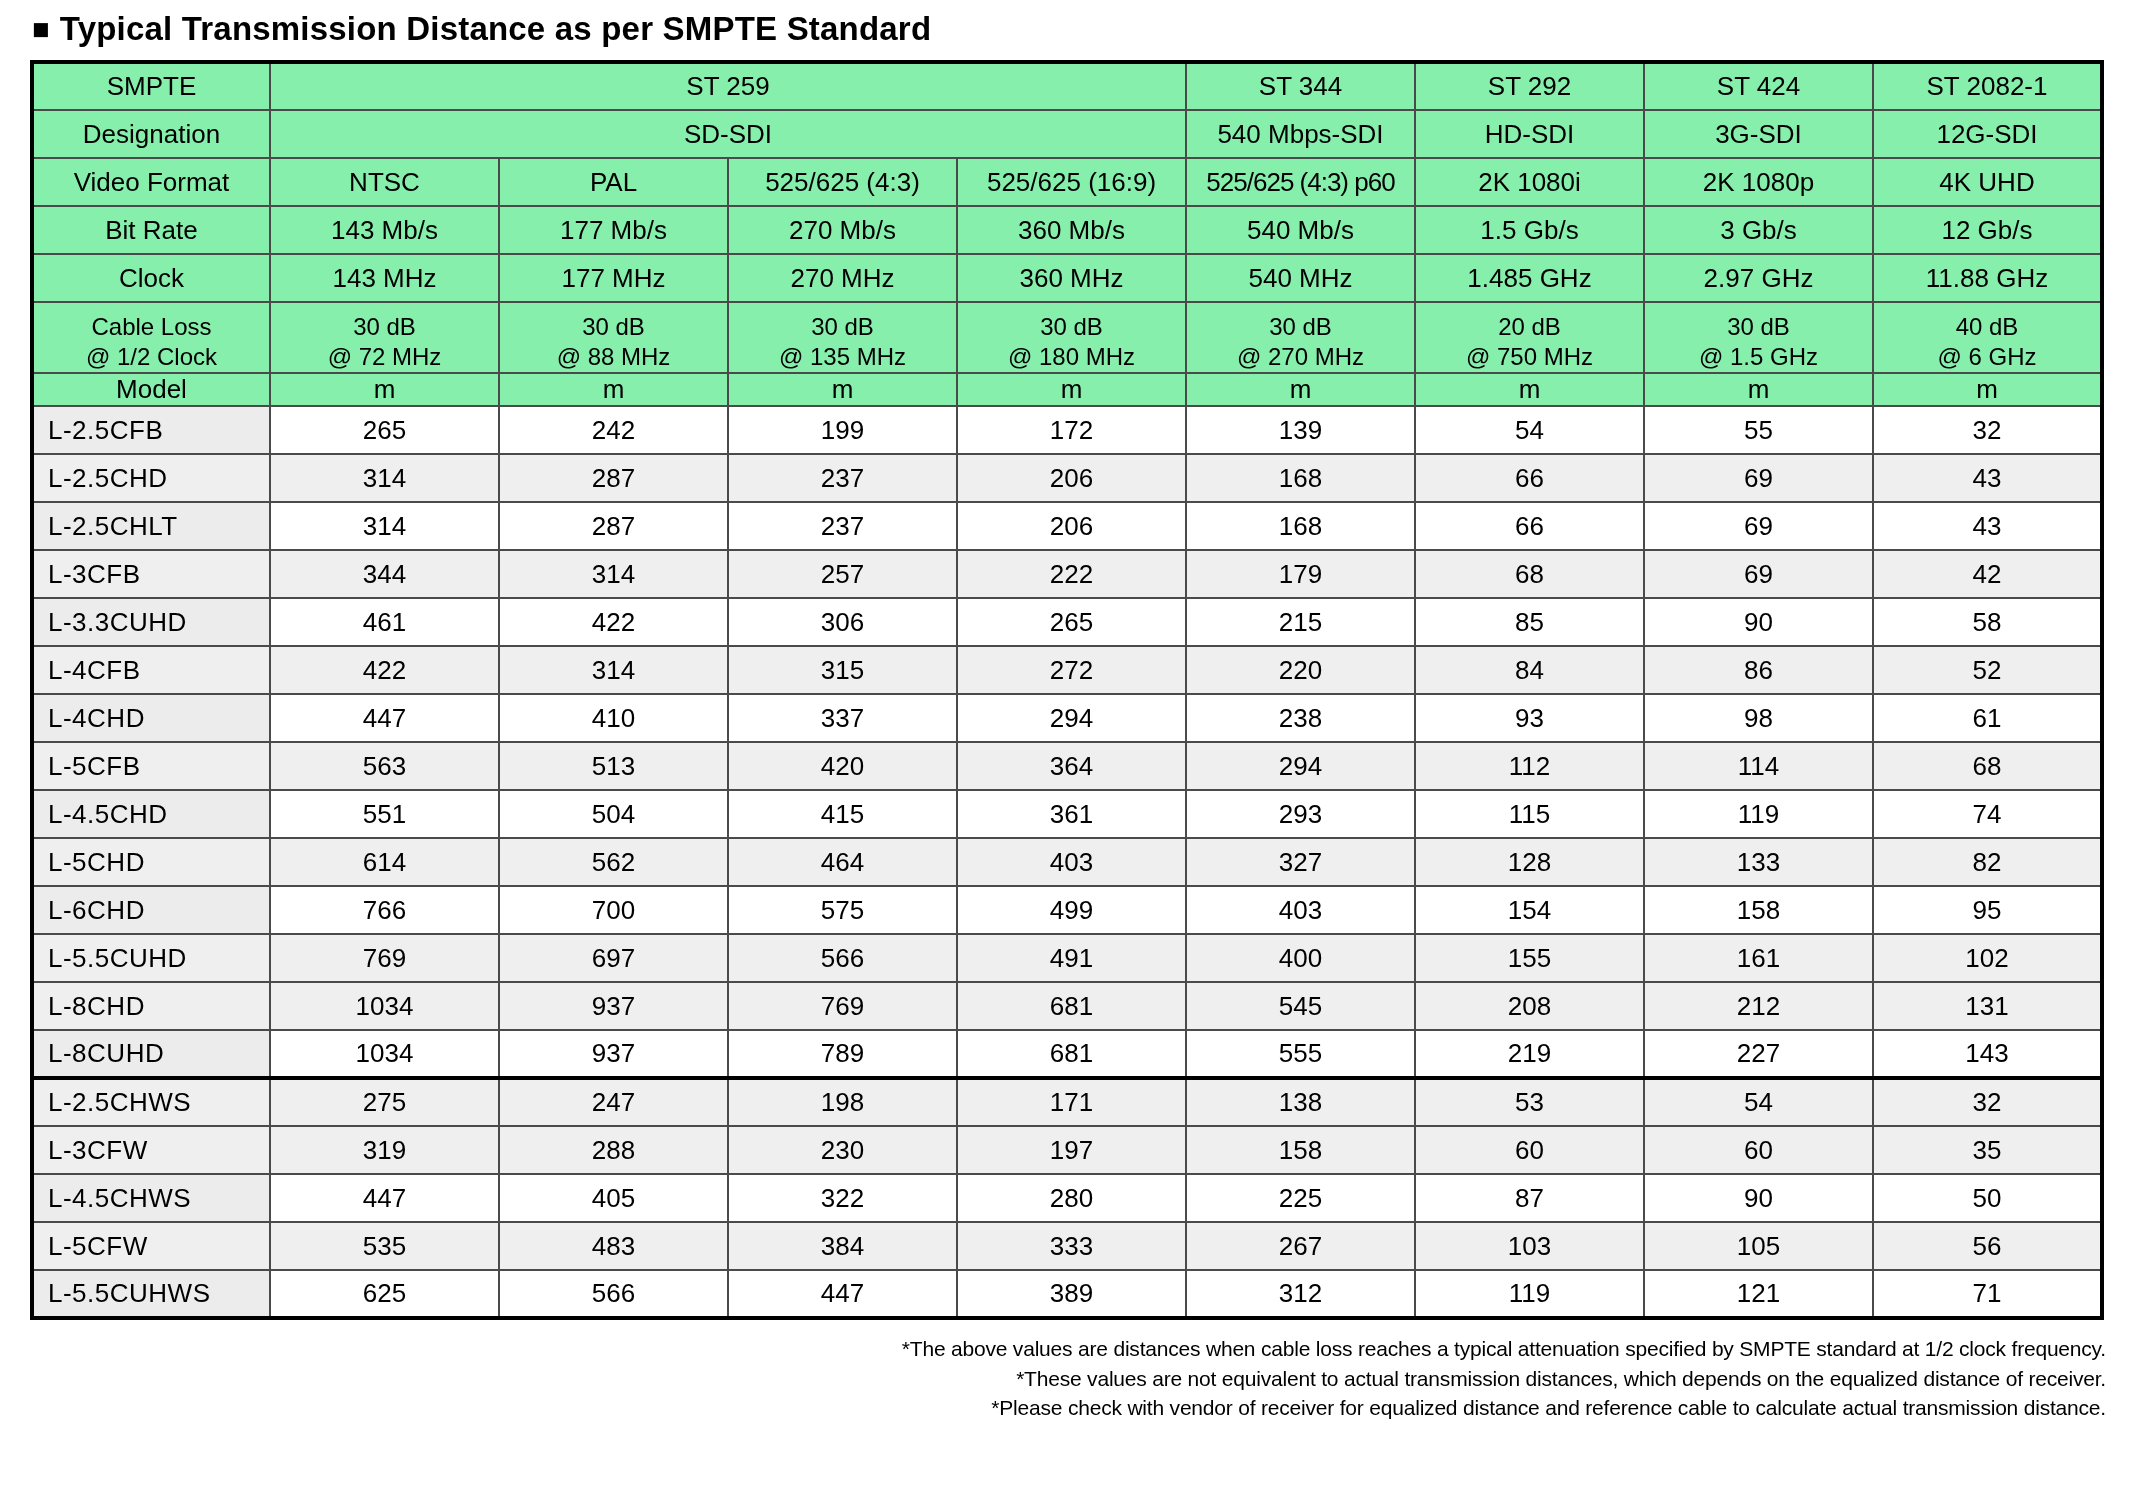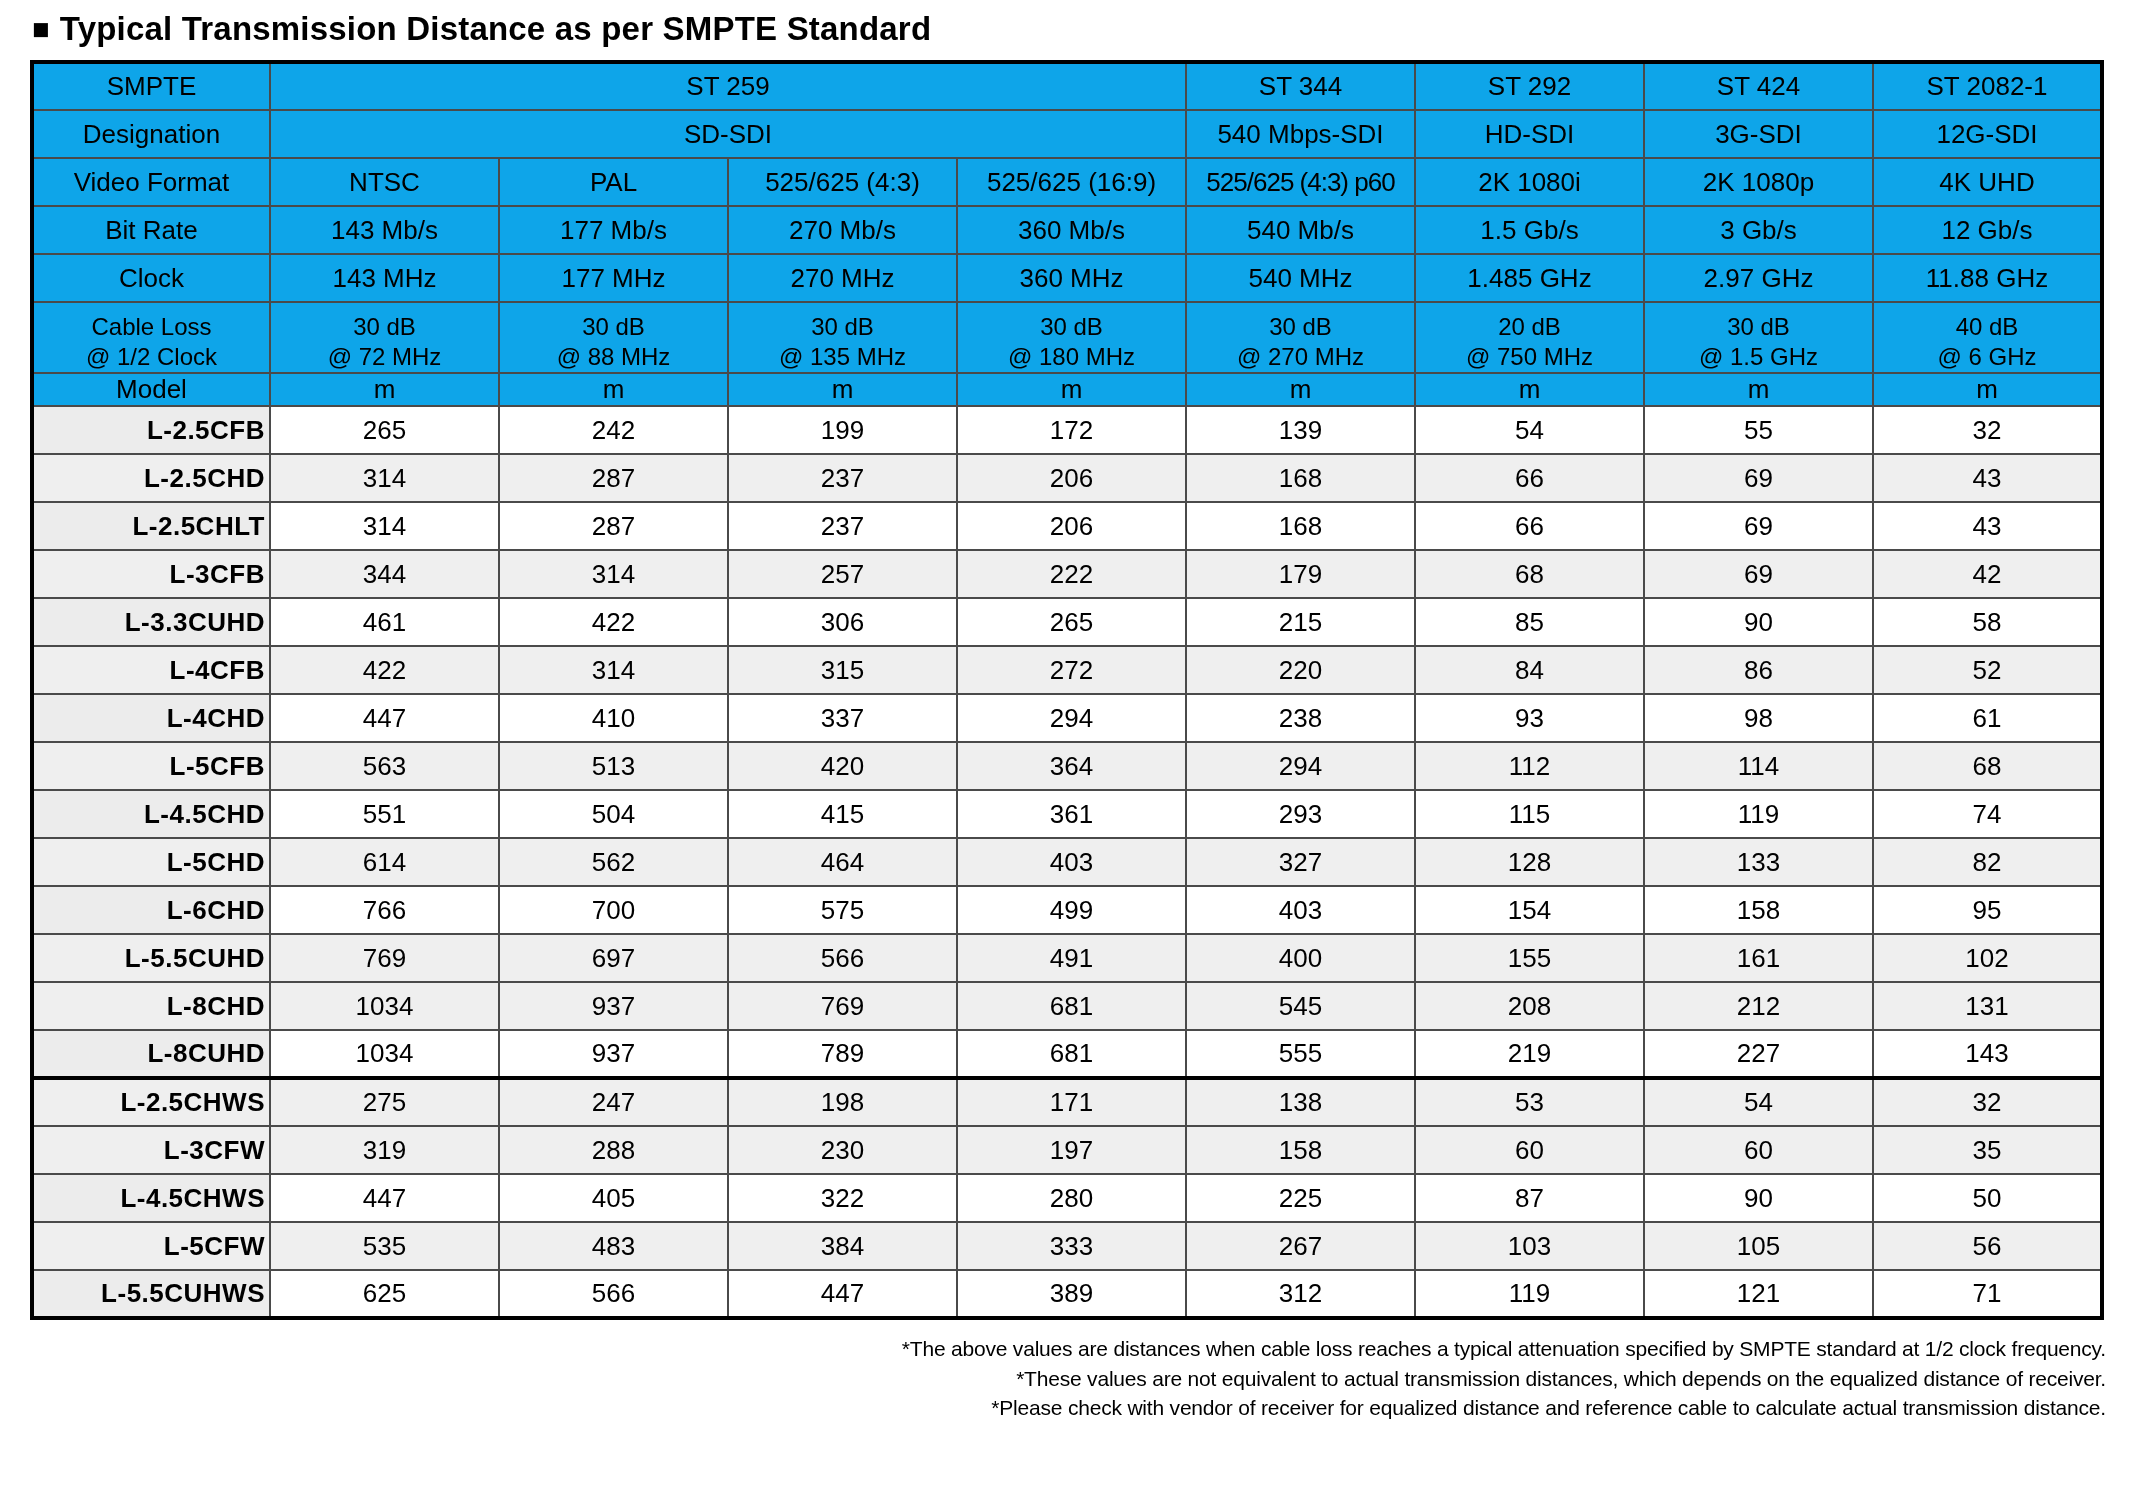"SMPTE" thead td { background: #0ea5e9 -> #86efac }
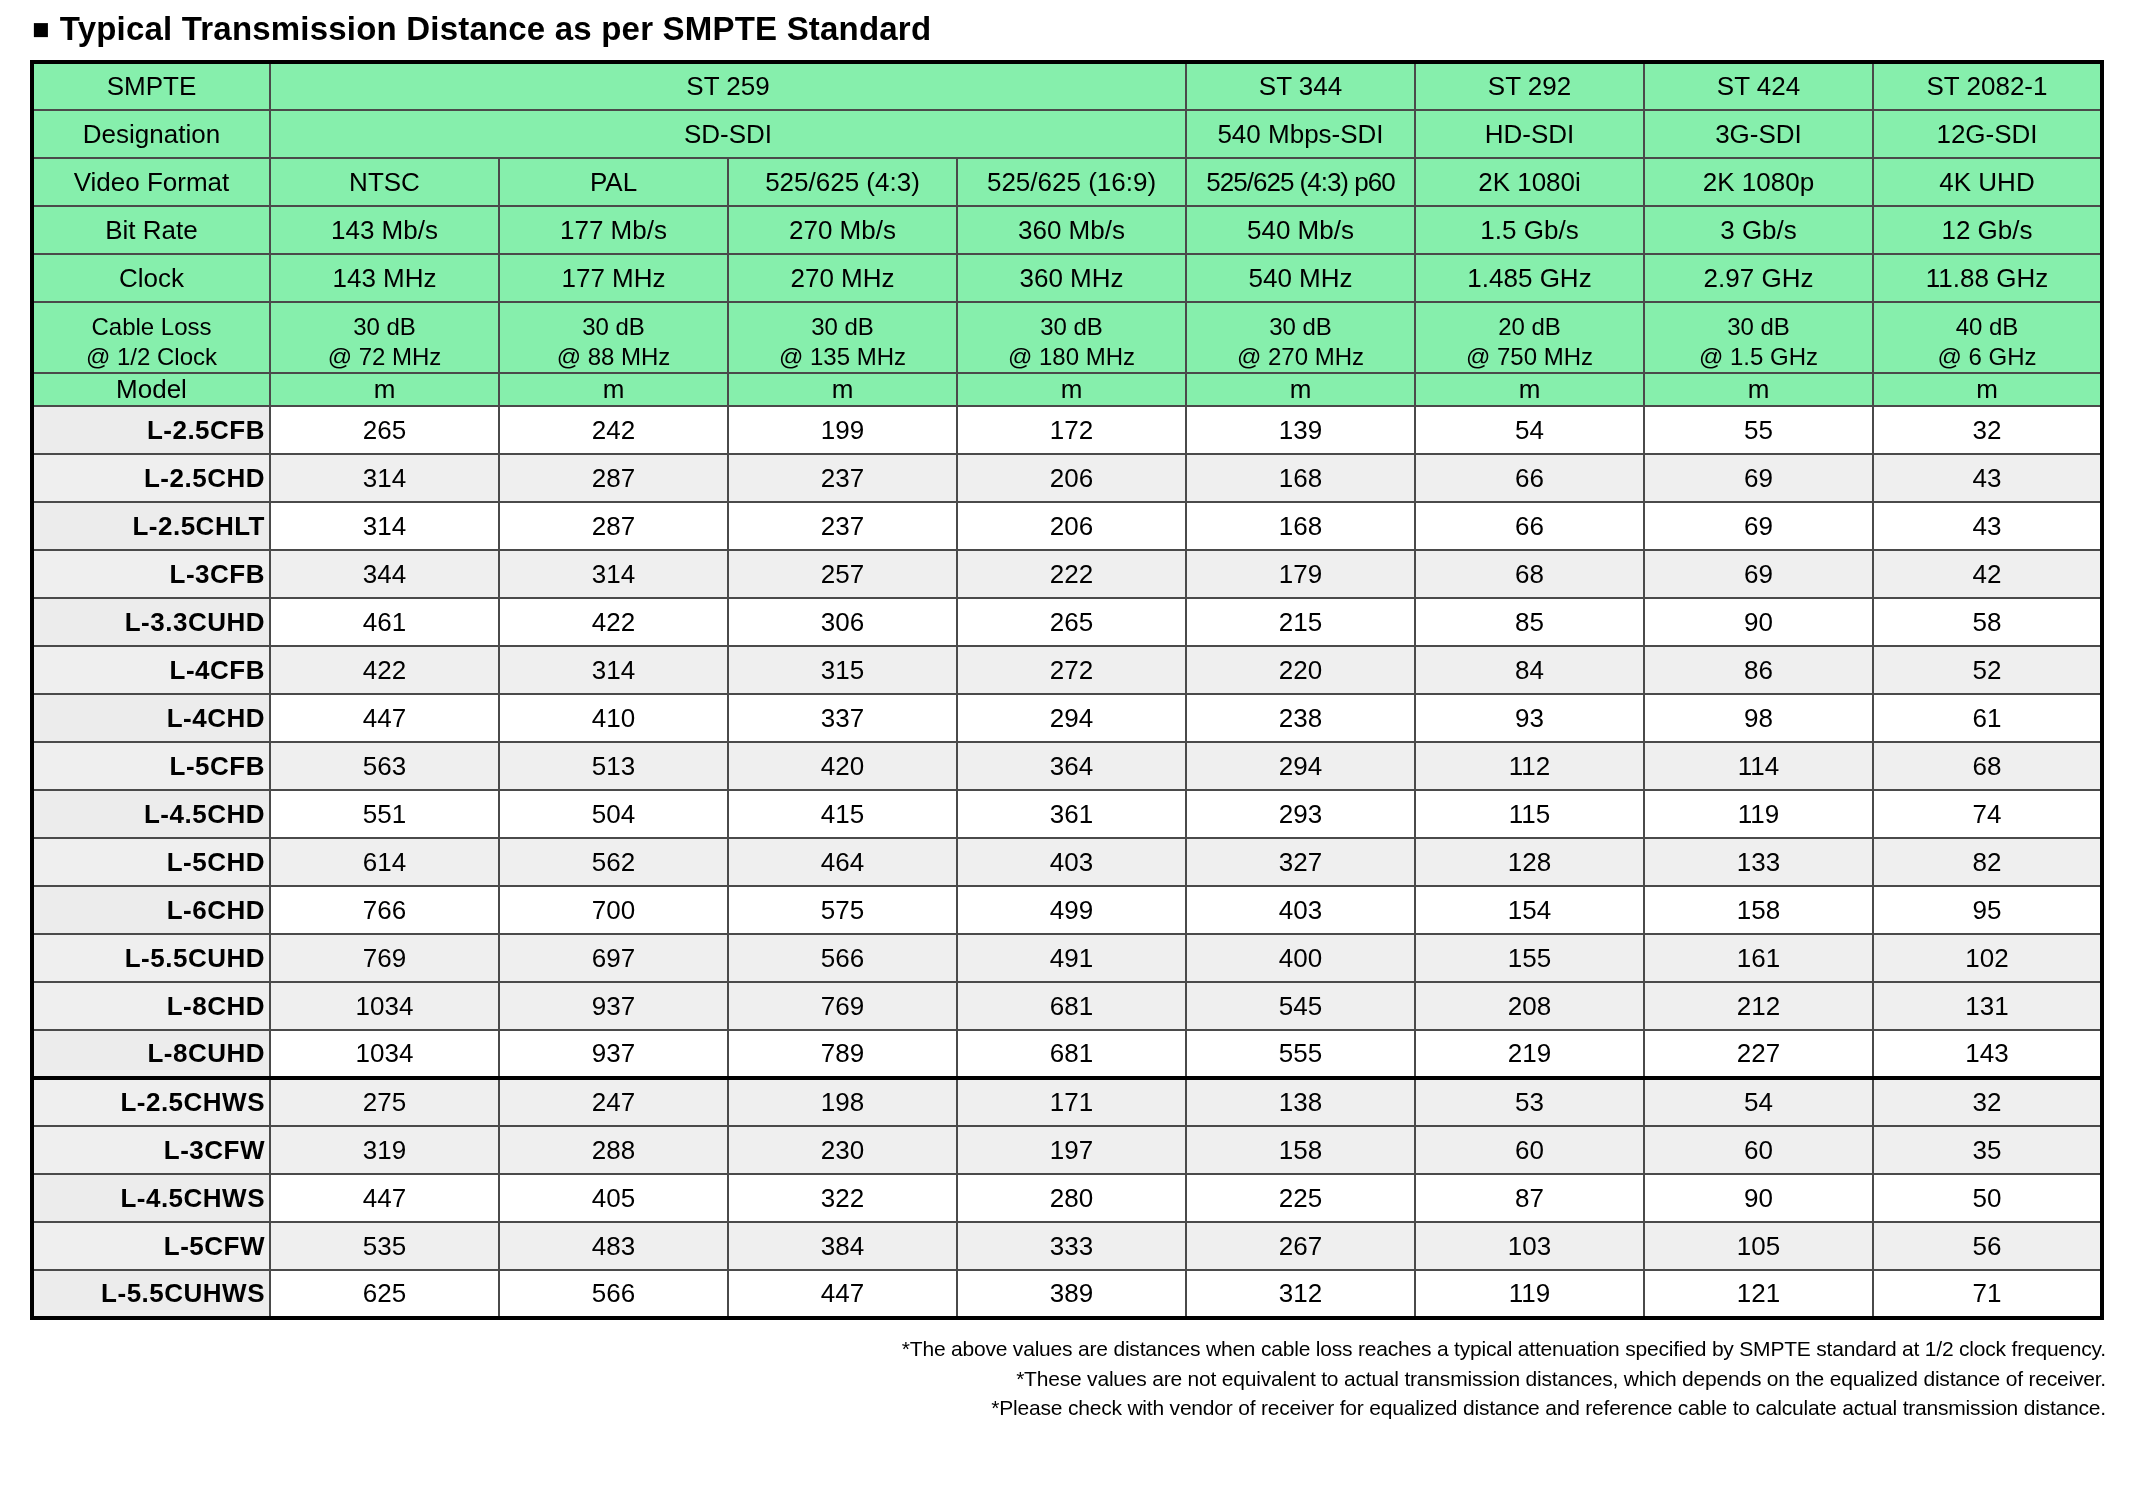"L-2.5CFB" tbody td.model-cell { font-weight: bold -> normal; text-align: right -> left }
